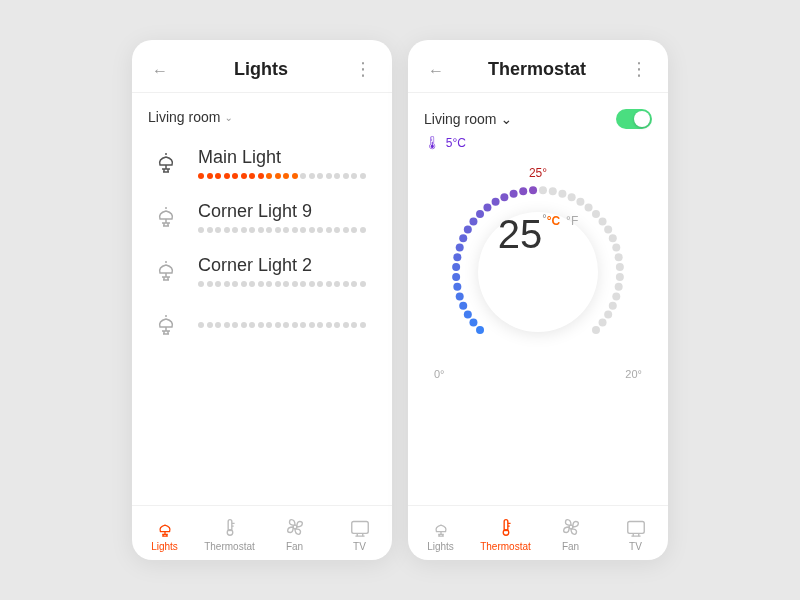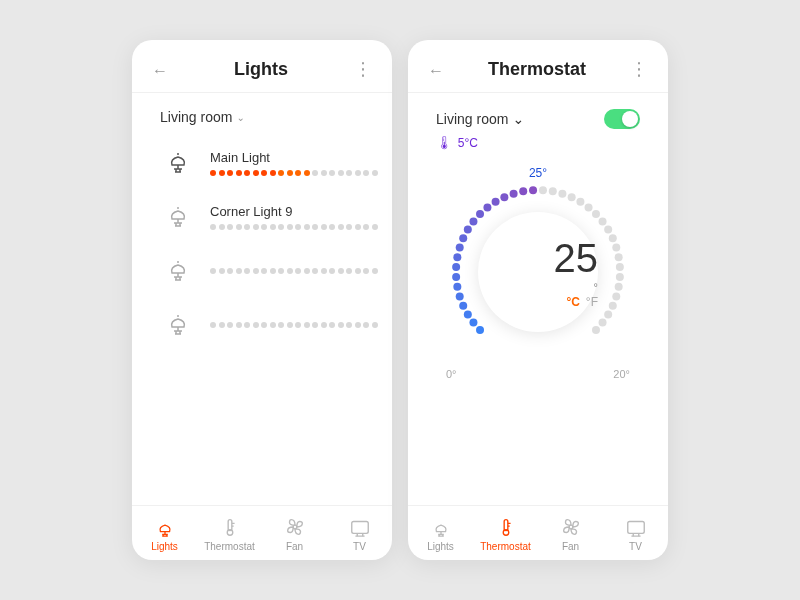"Living room" .panel-content { padding: 16px 28px -> 16px 16px }
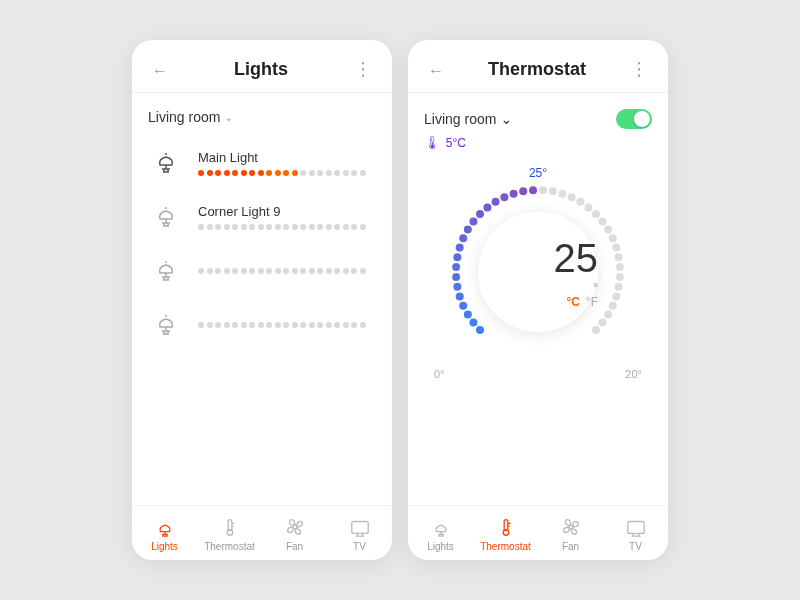"Main Light" .light-name { font-size: 13px -> 18px }
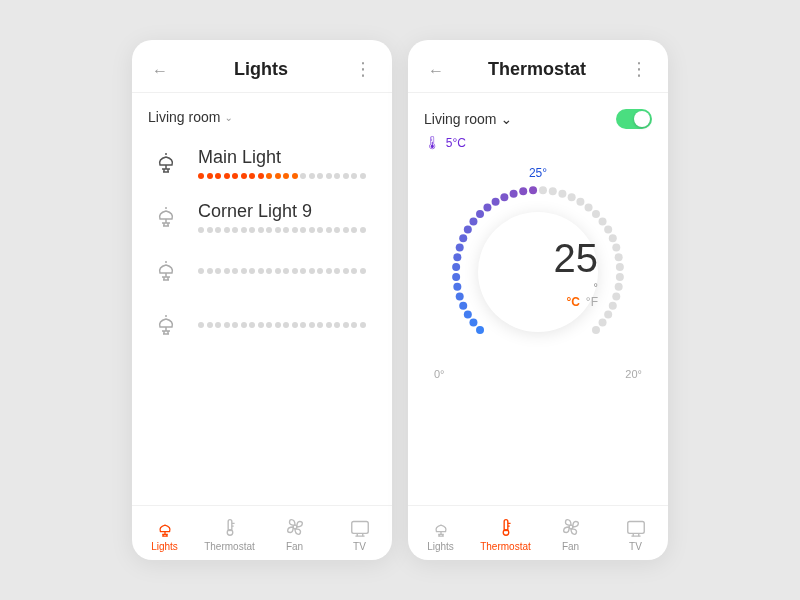"25°" div { color: #1d4ed8 -> #b91c1c }
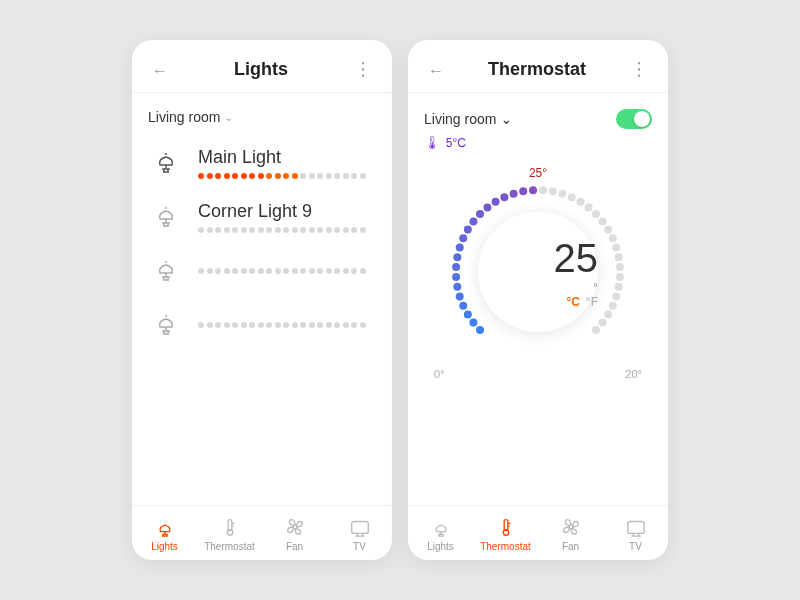"25" div.thermo-display { align-items: flex-end -> flex-start; flex-direction: column -> row }
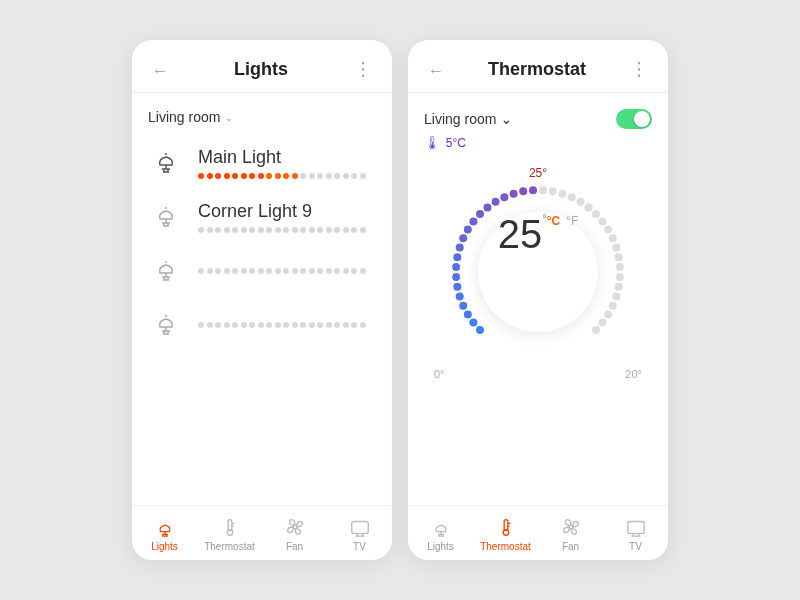"Corner Light 2" div.light-name { html: none -> <div>Corner Light 2</div> }
